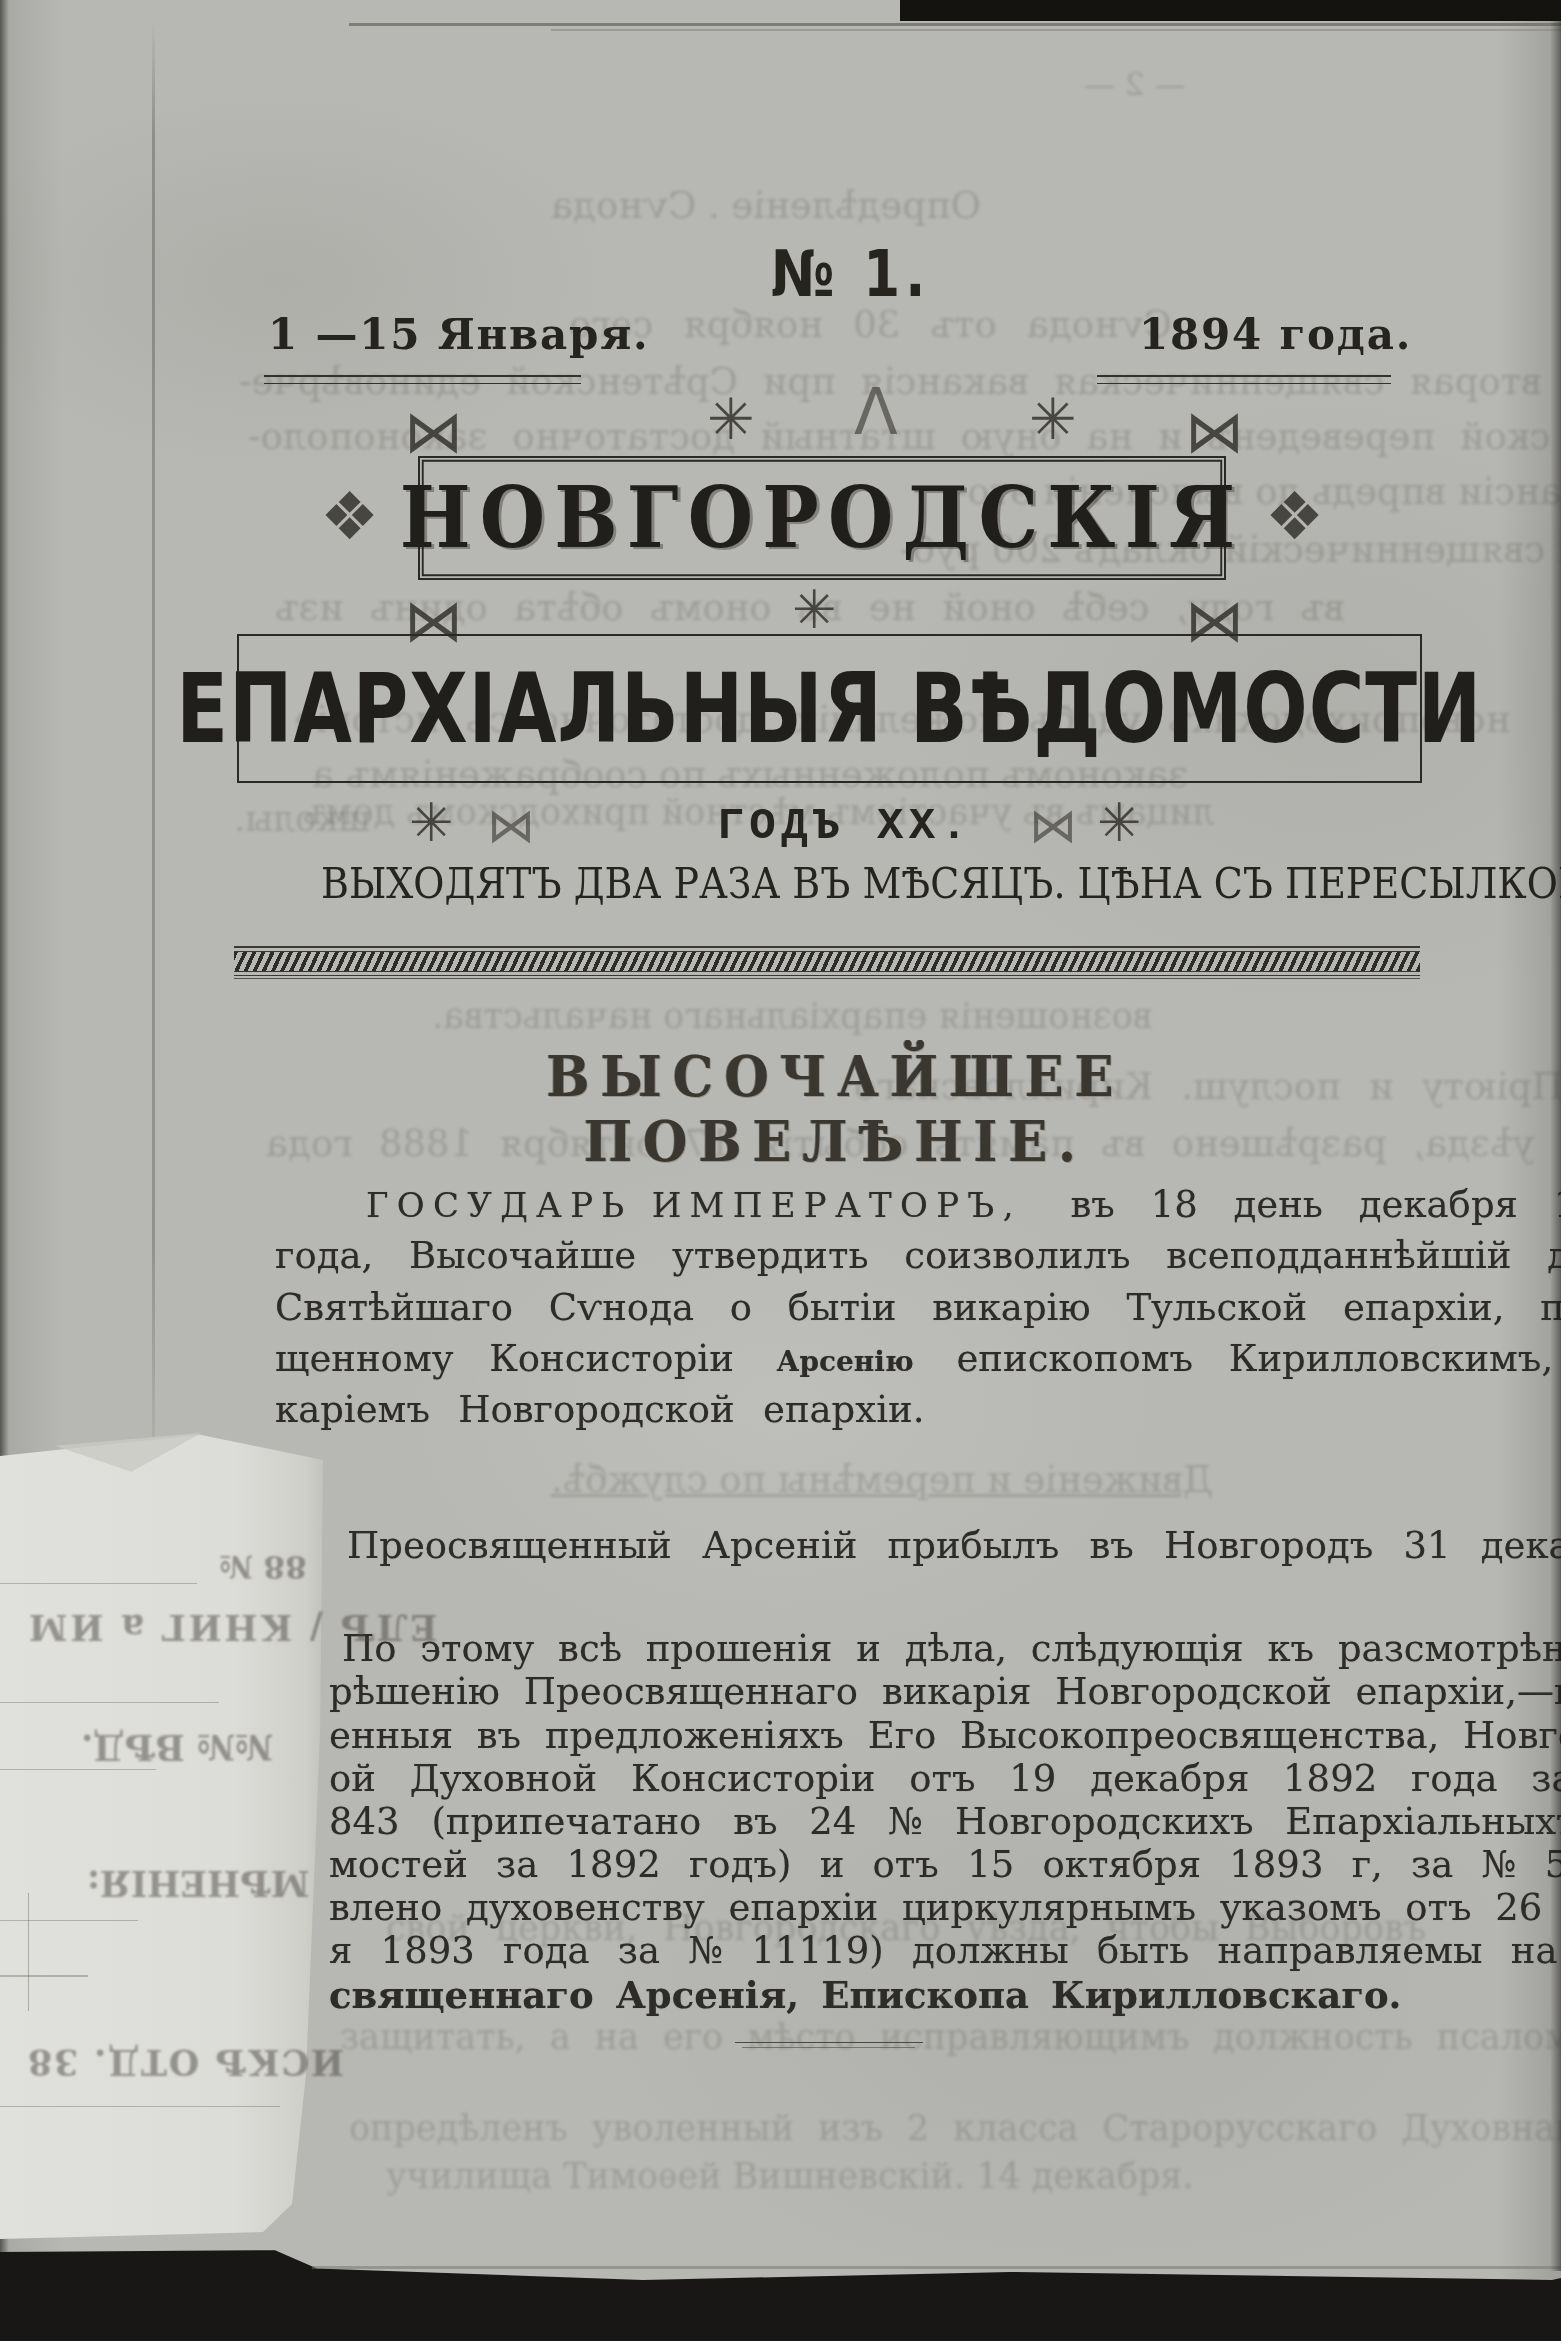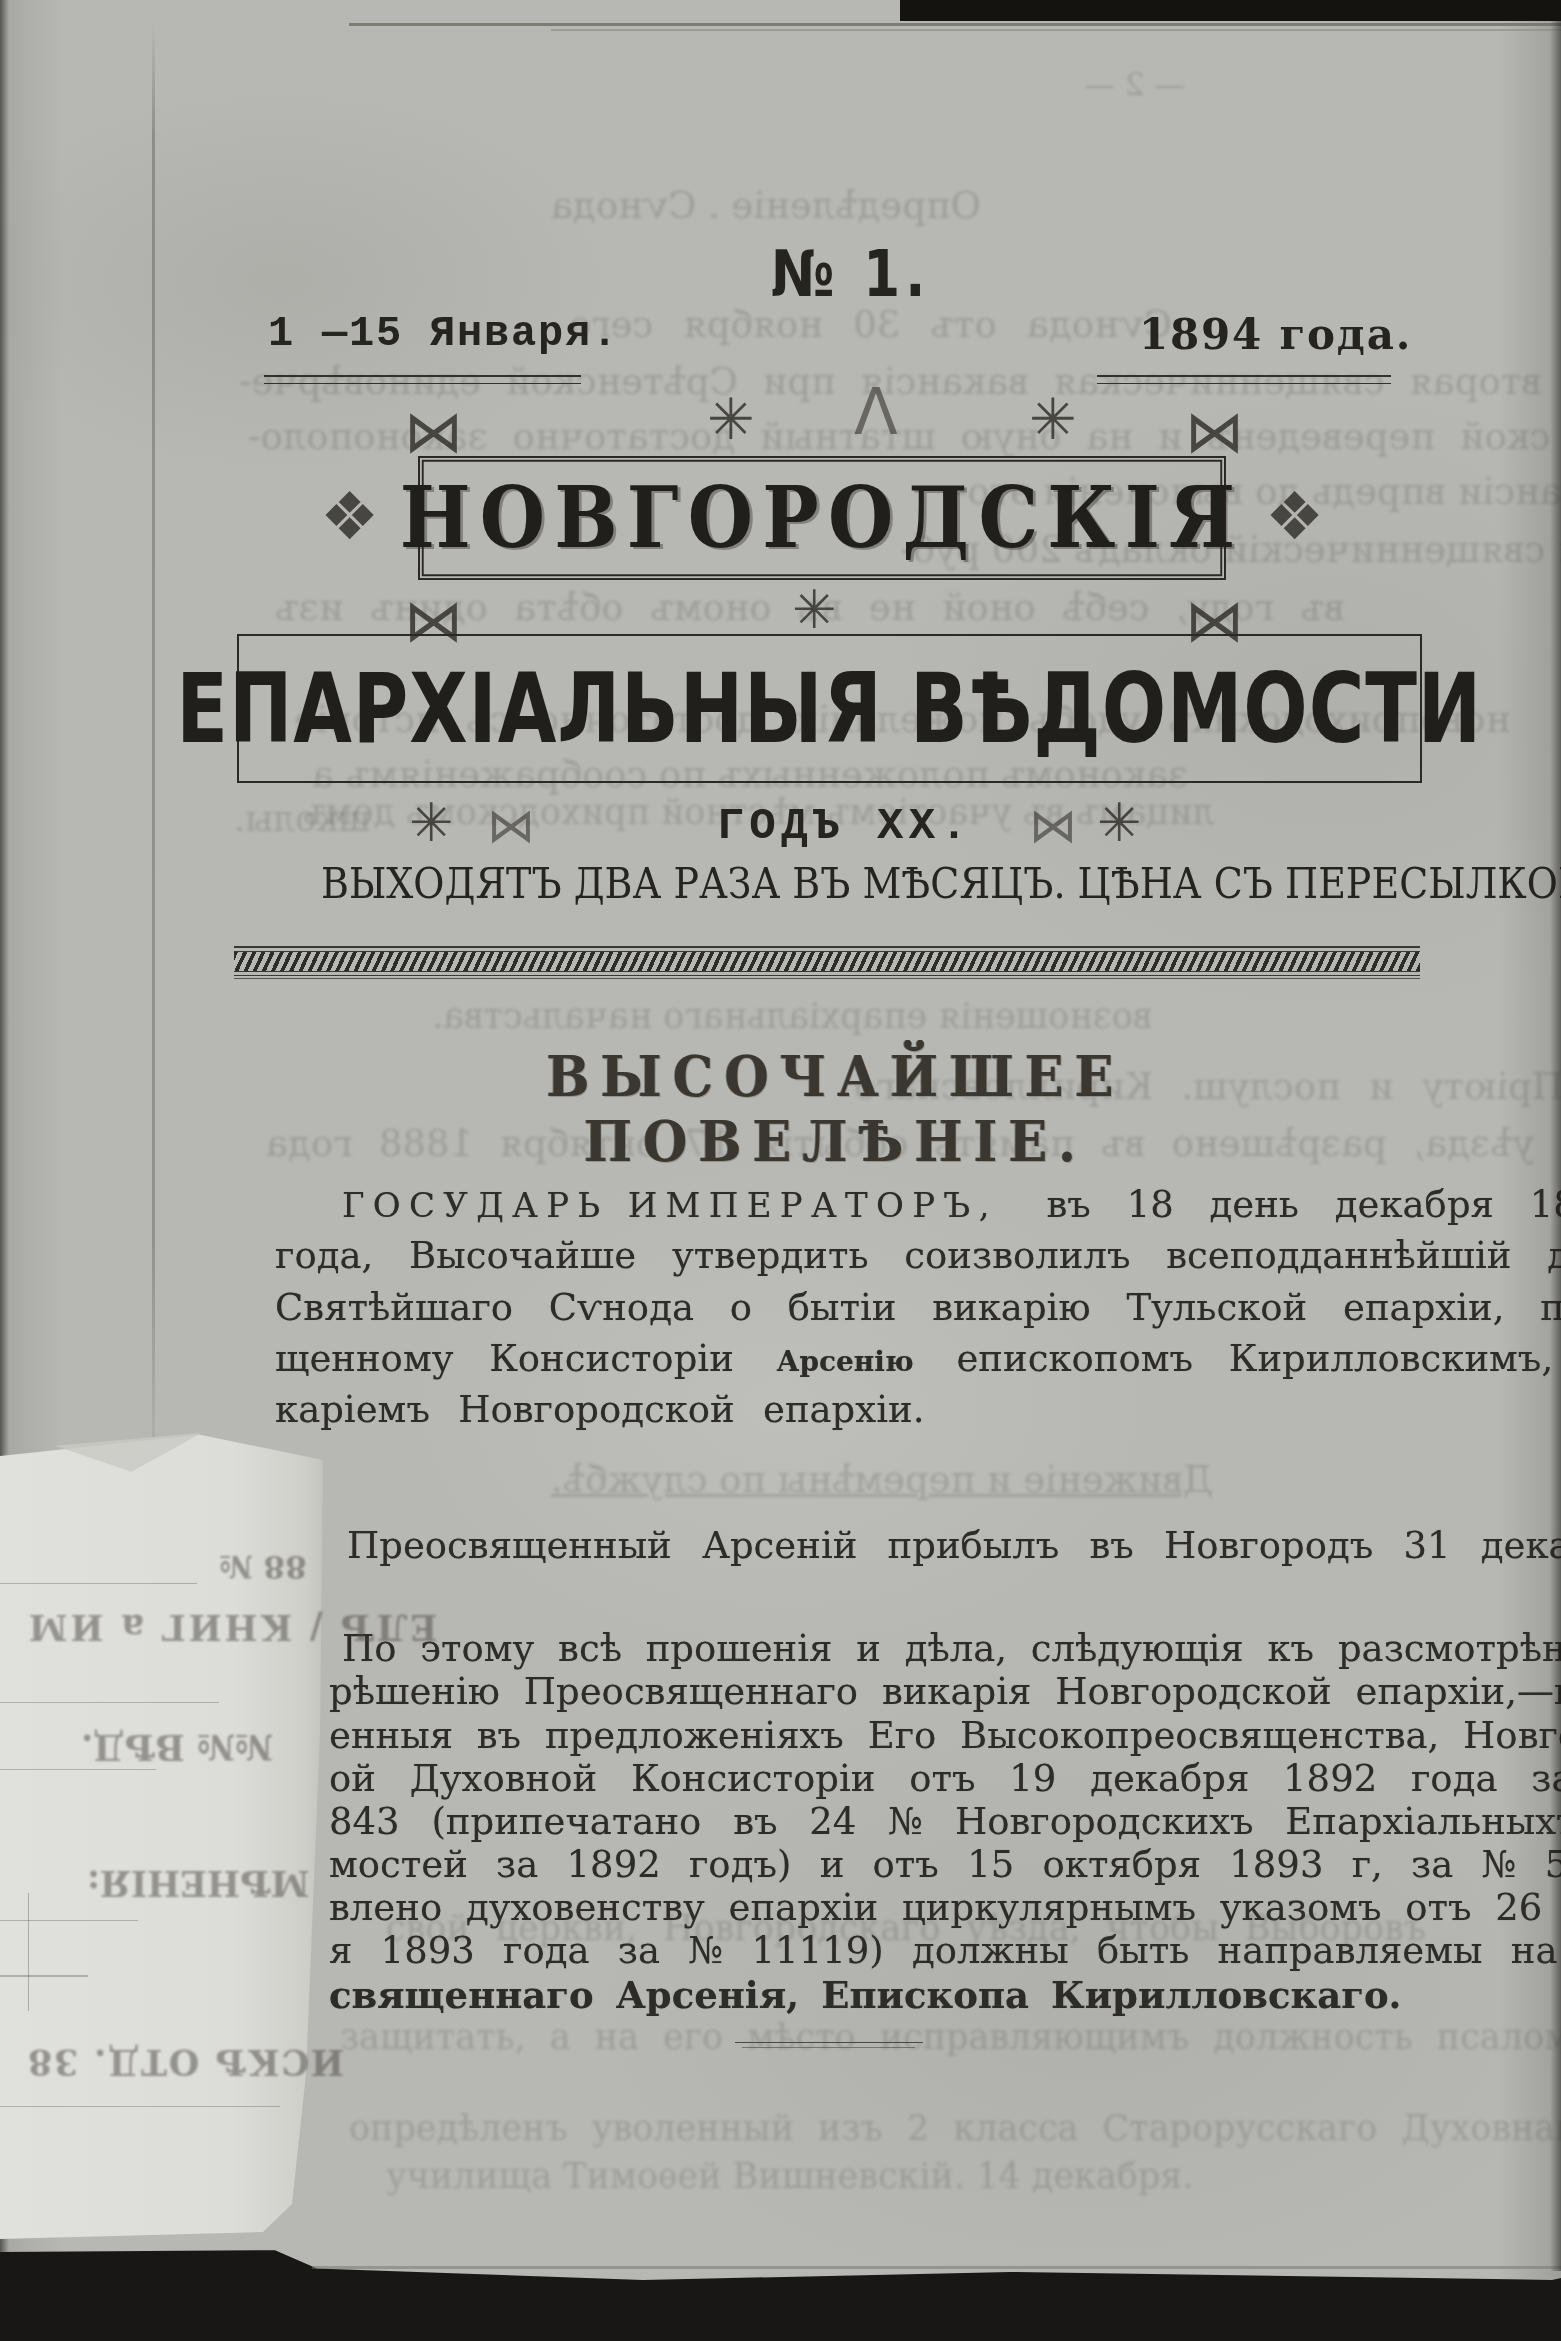"1 —15 Января." div.abs { font-family: Liberation Mono, monospace -> none }
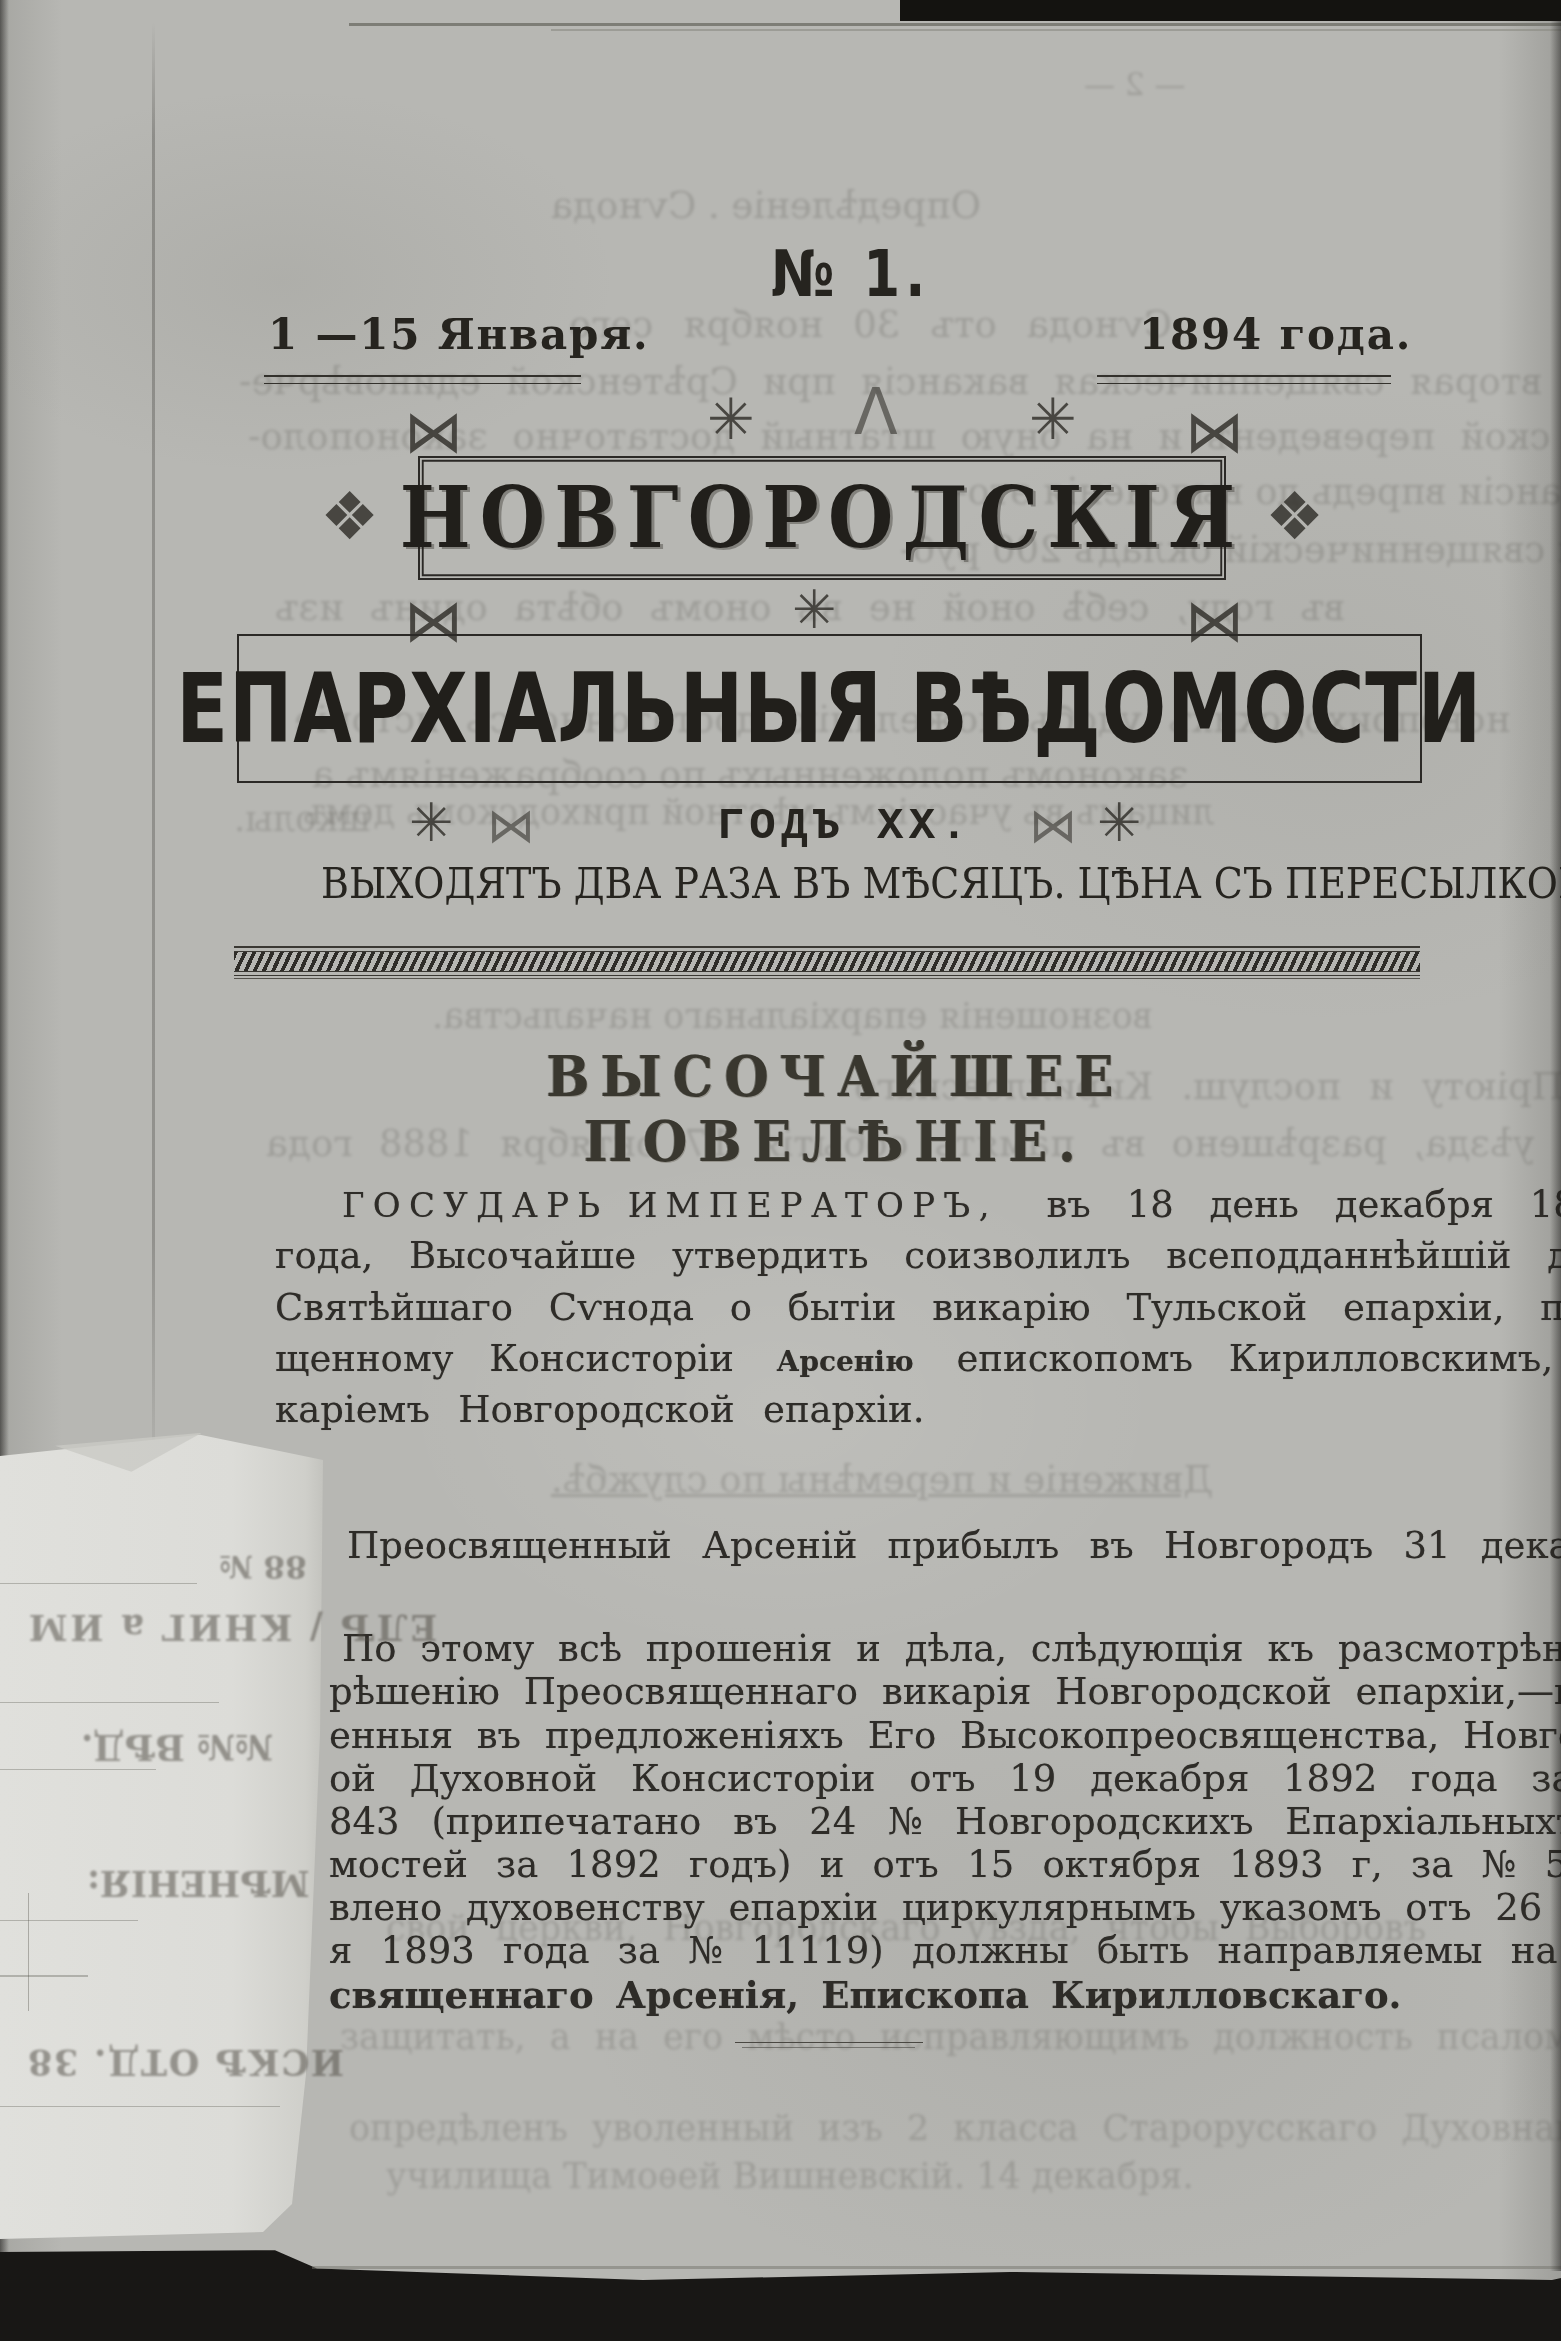"ГОСУДАРЬ ИМПЕРАТОРЪ," span.caps-sp { margin-left: none -> 24px }
